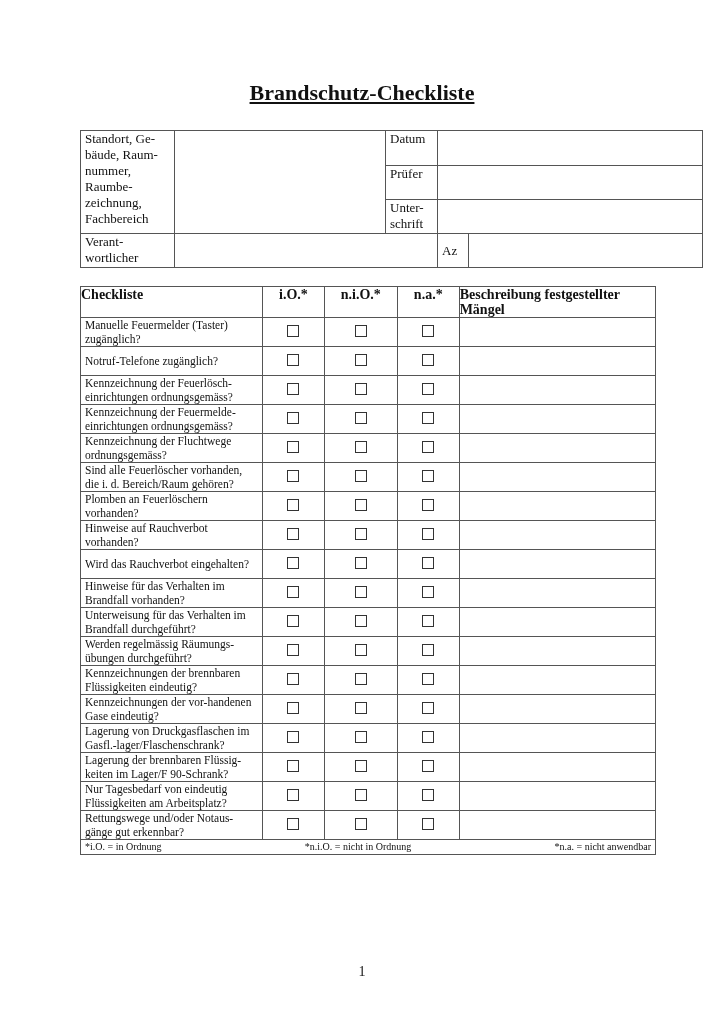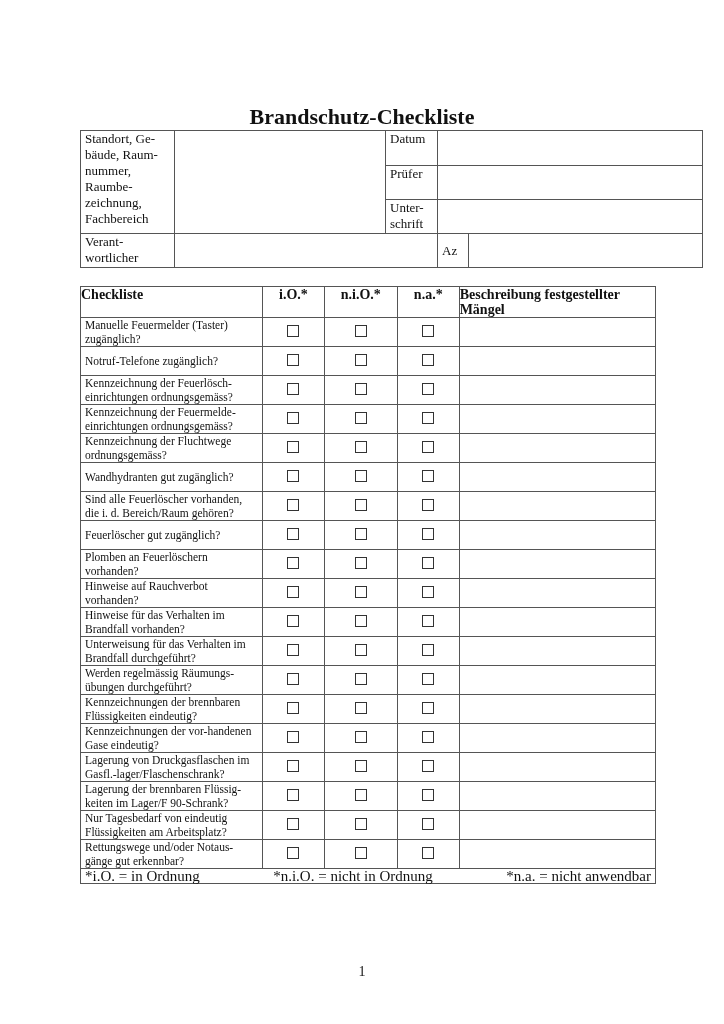"Brandschutz-Checkliste" .title { text-decoration: none -> underline; top: 104px -> 80px }
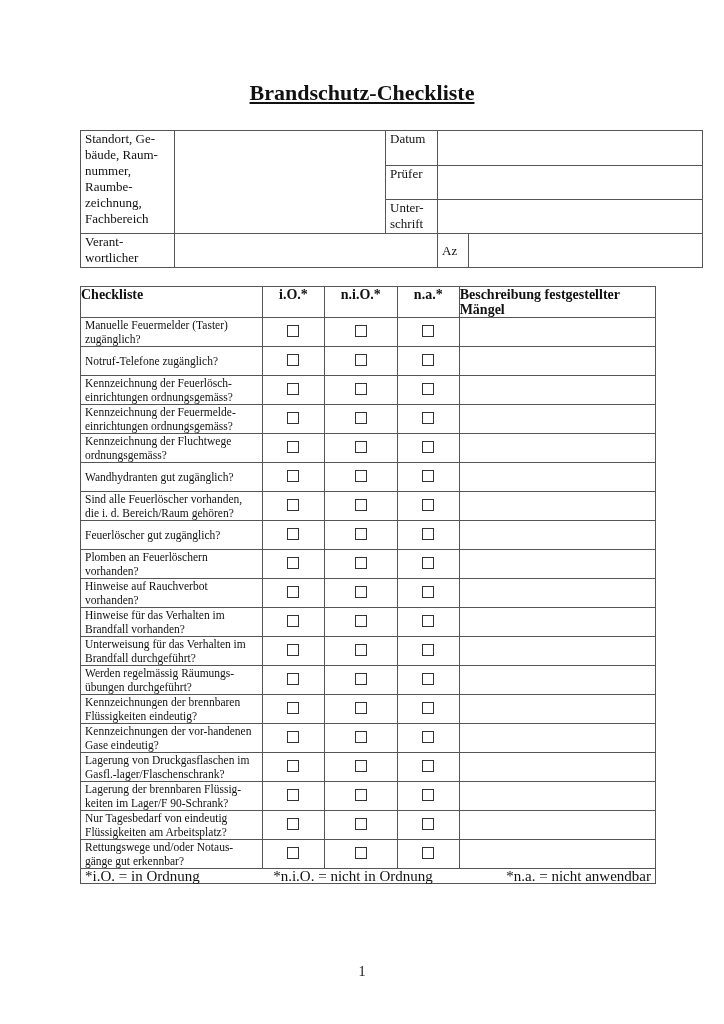"Wandhydranten gut zugänglich?" tr { html: <tr> <td>Wandhydranten gut zugänglich?</td> <td><span></span></td> <td><span></span></td> <td><span></span></td> <td></td> </tr> -> none }
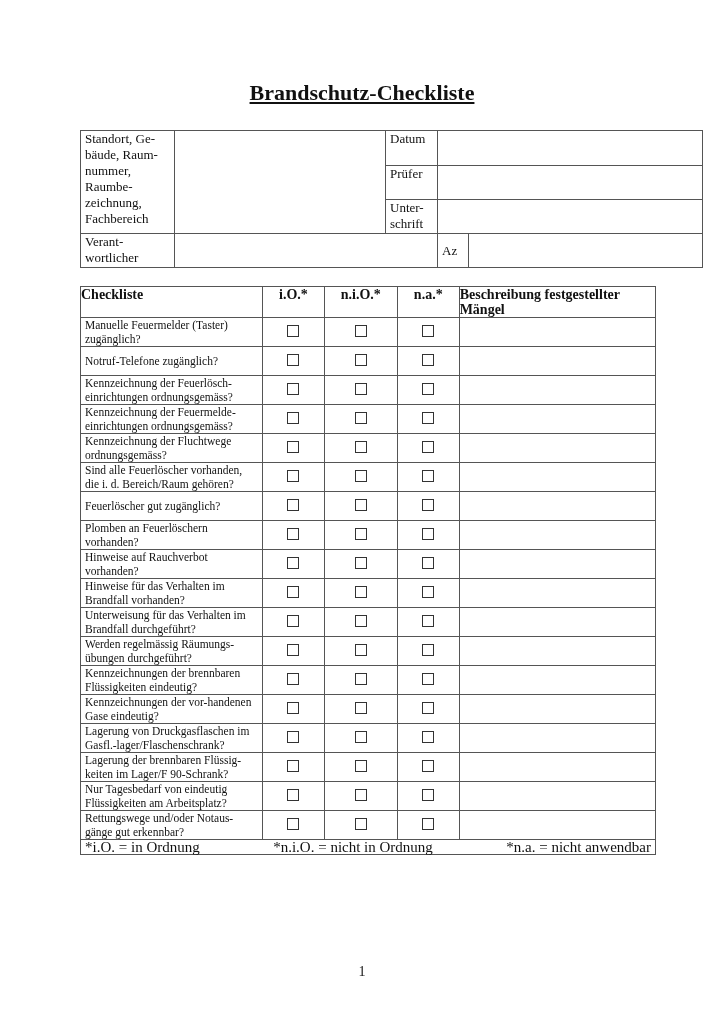"Feuerlöscher gut zugänglich?" tr { html: <tr> <td>Feuerlöscher gut zugänglich?</td> <td><span></span></td> <td><span></span></td> <td><span></span></td> <td></td> </tr> -> none }
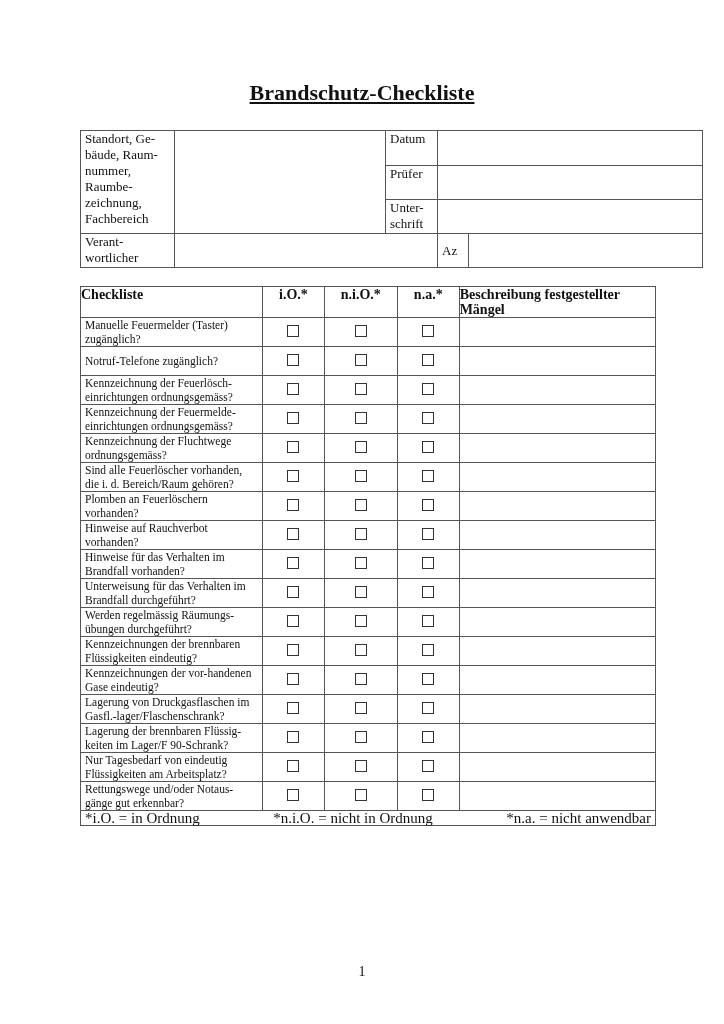"Wird das Rauchverbot eingehalten?" tr { html: none -> <tr> <td>Wird das Rauchverbot eingehalten?</td> <td><span></span></td> <td><span></span></td> <td><span></span></td> <td></td> </tr> }
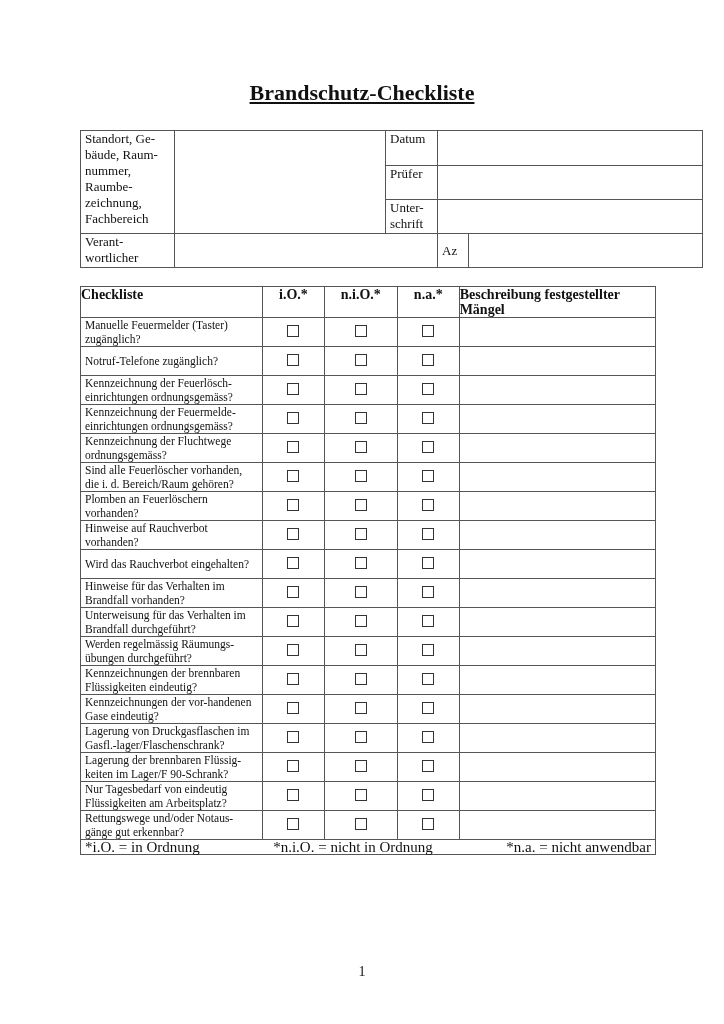"*i.O. = in Ordnung" #check td.legend { font-size: 15px -> 10px }
